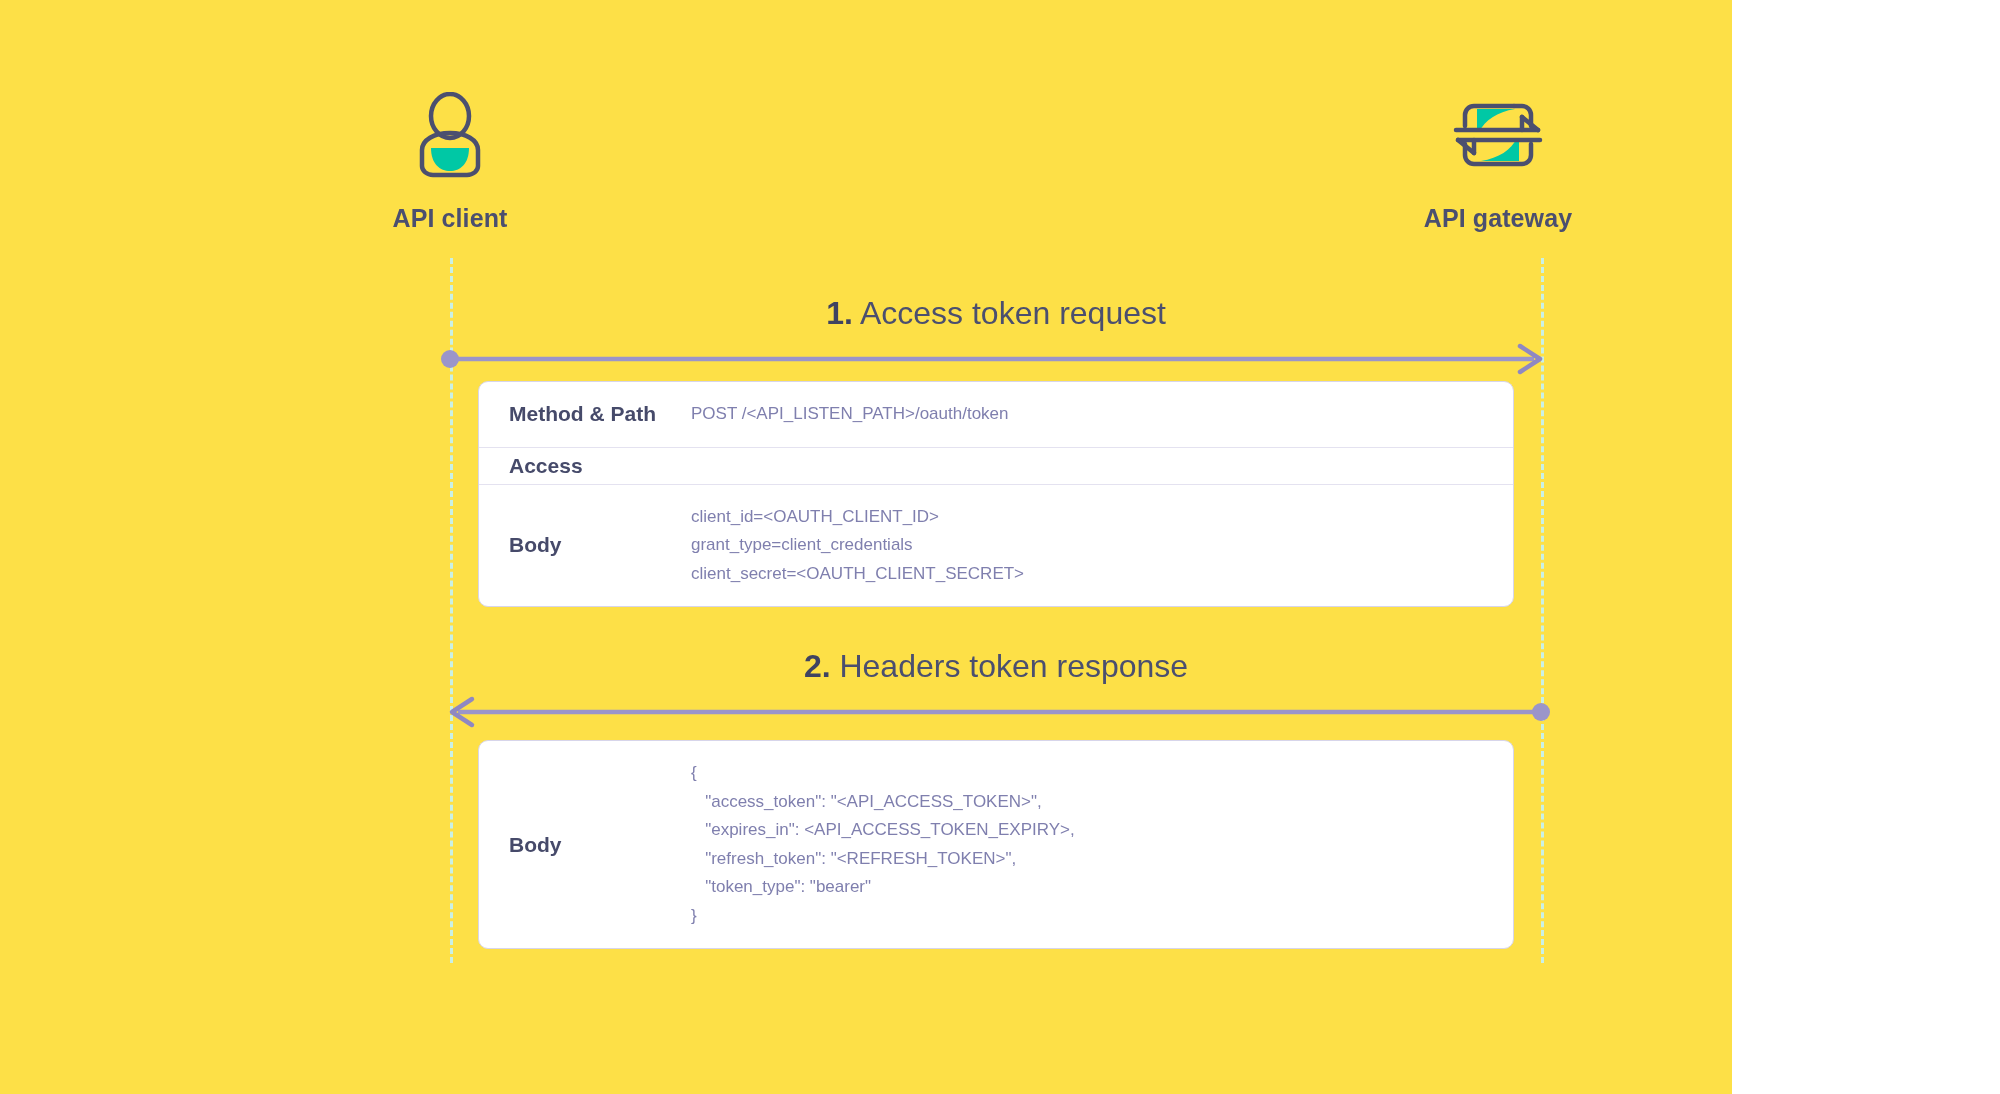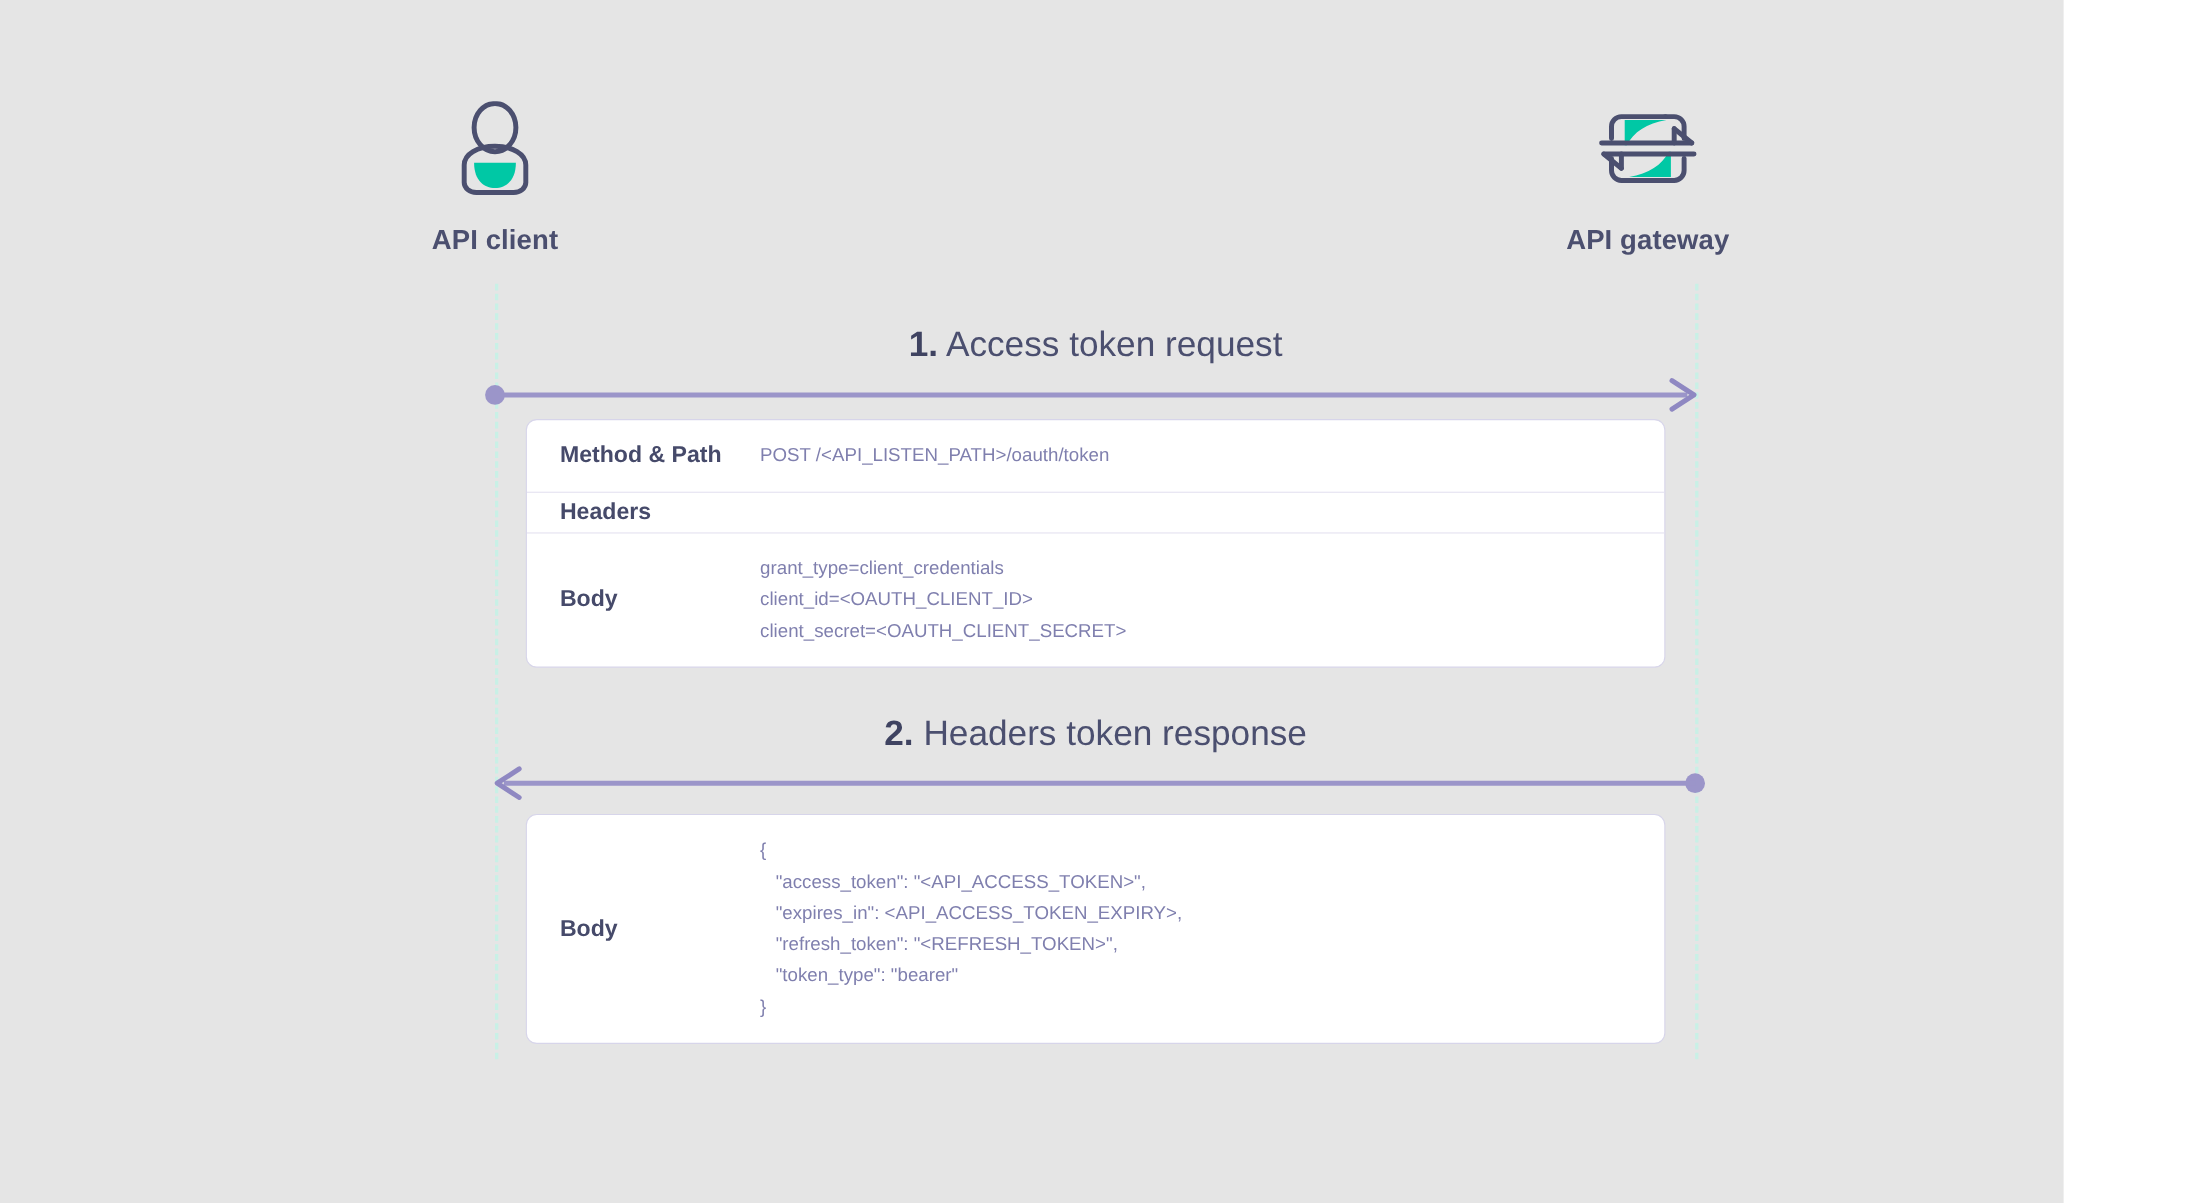"API client" #diagram { background: #e5e5e5 -> #fde047; width: 1876px -> 1732px }
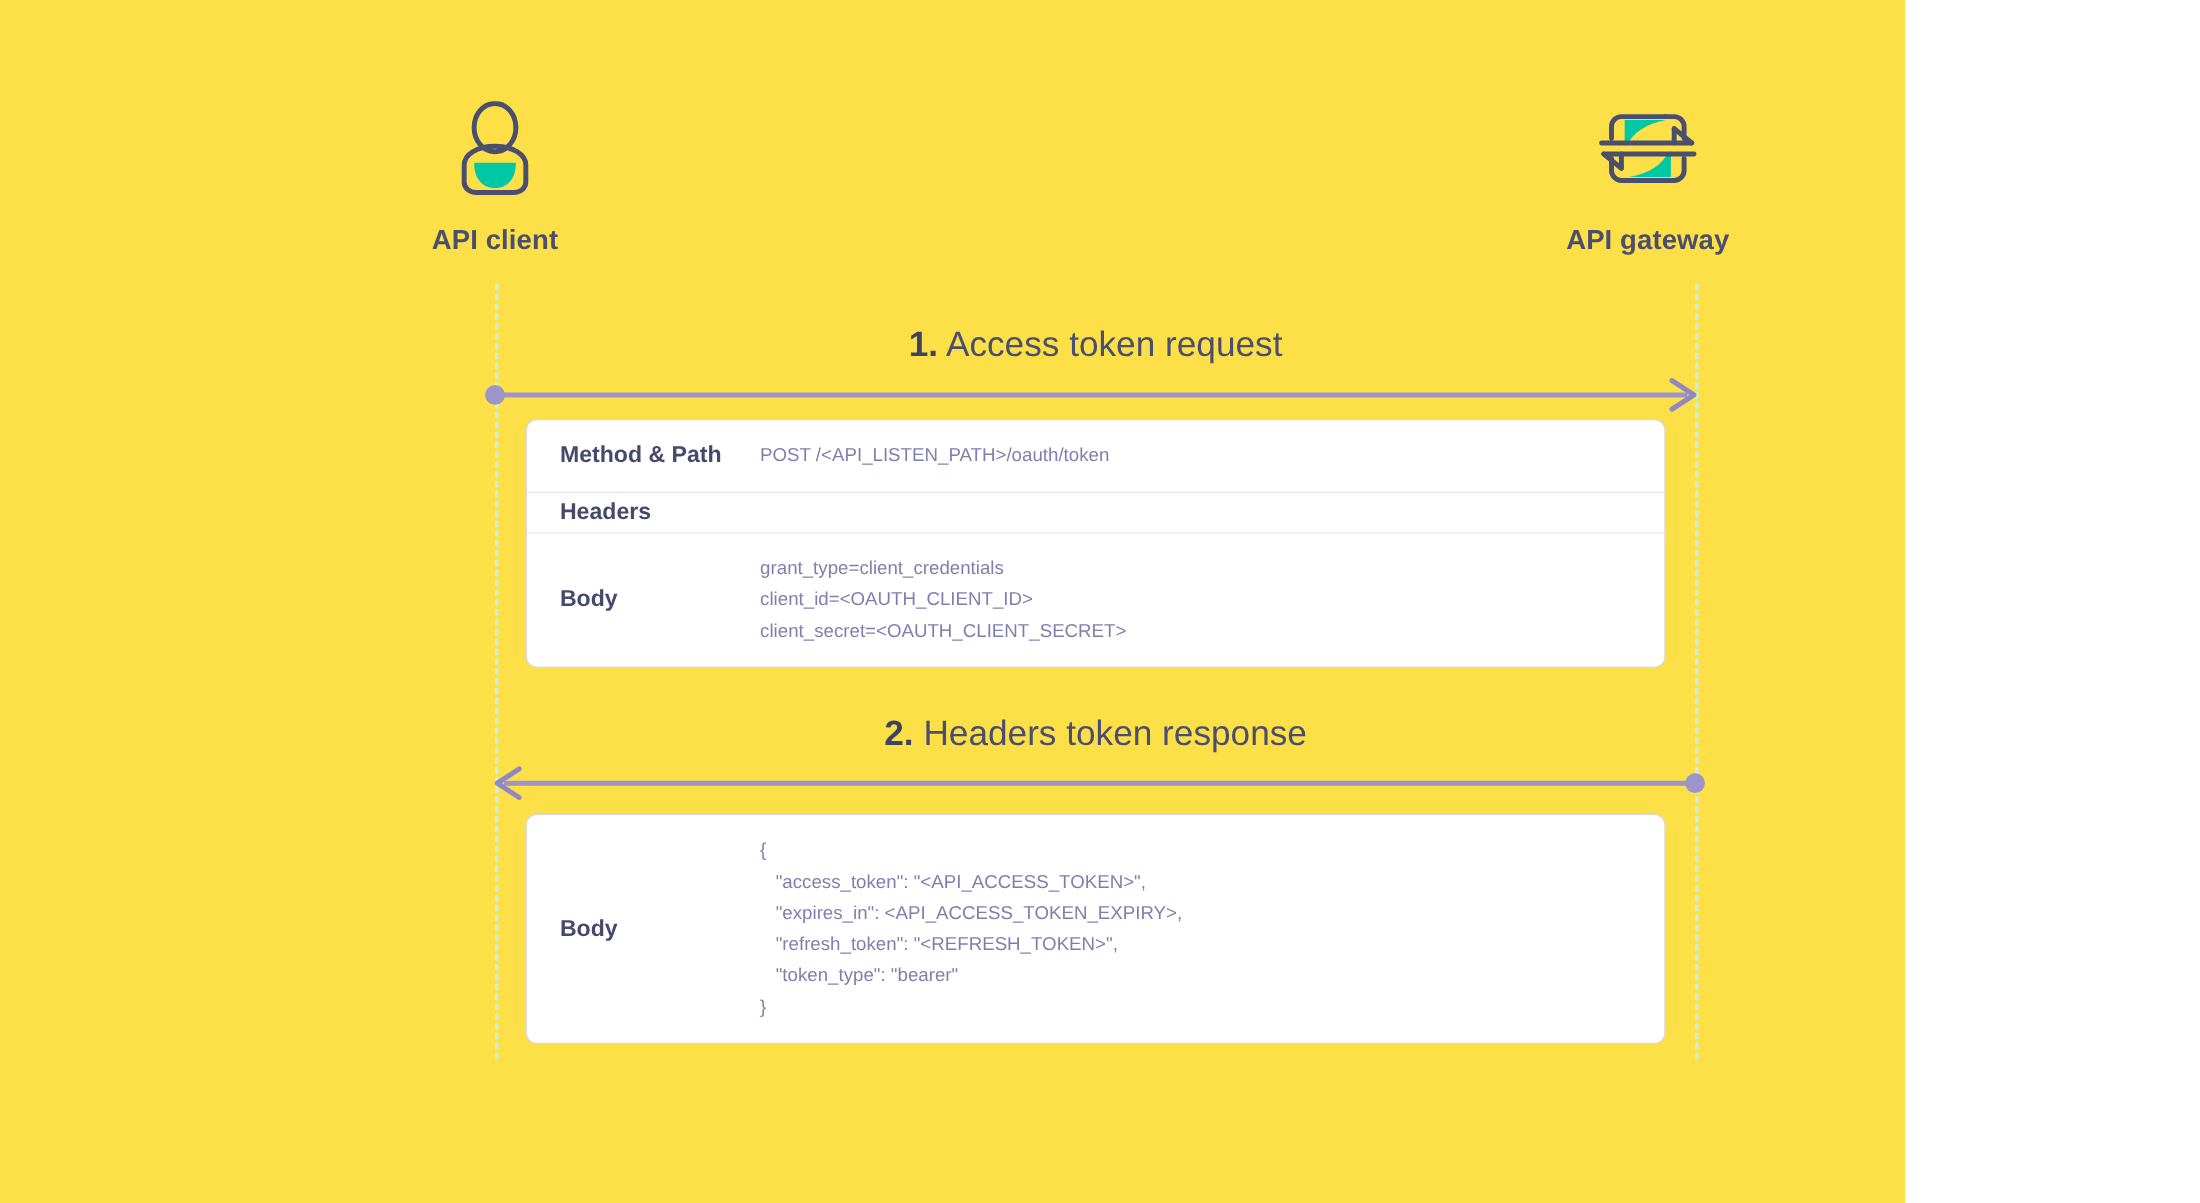"Headers" div.cell-label { text: Headers -> Access }
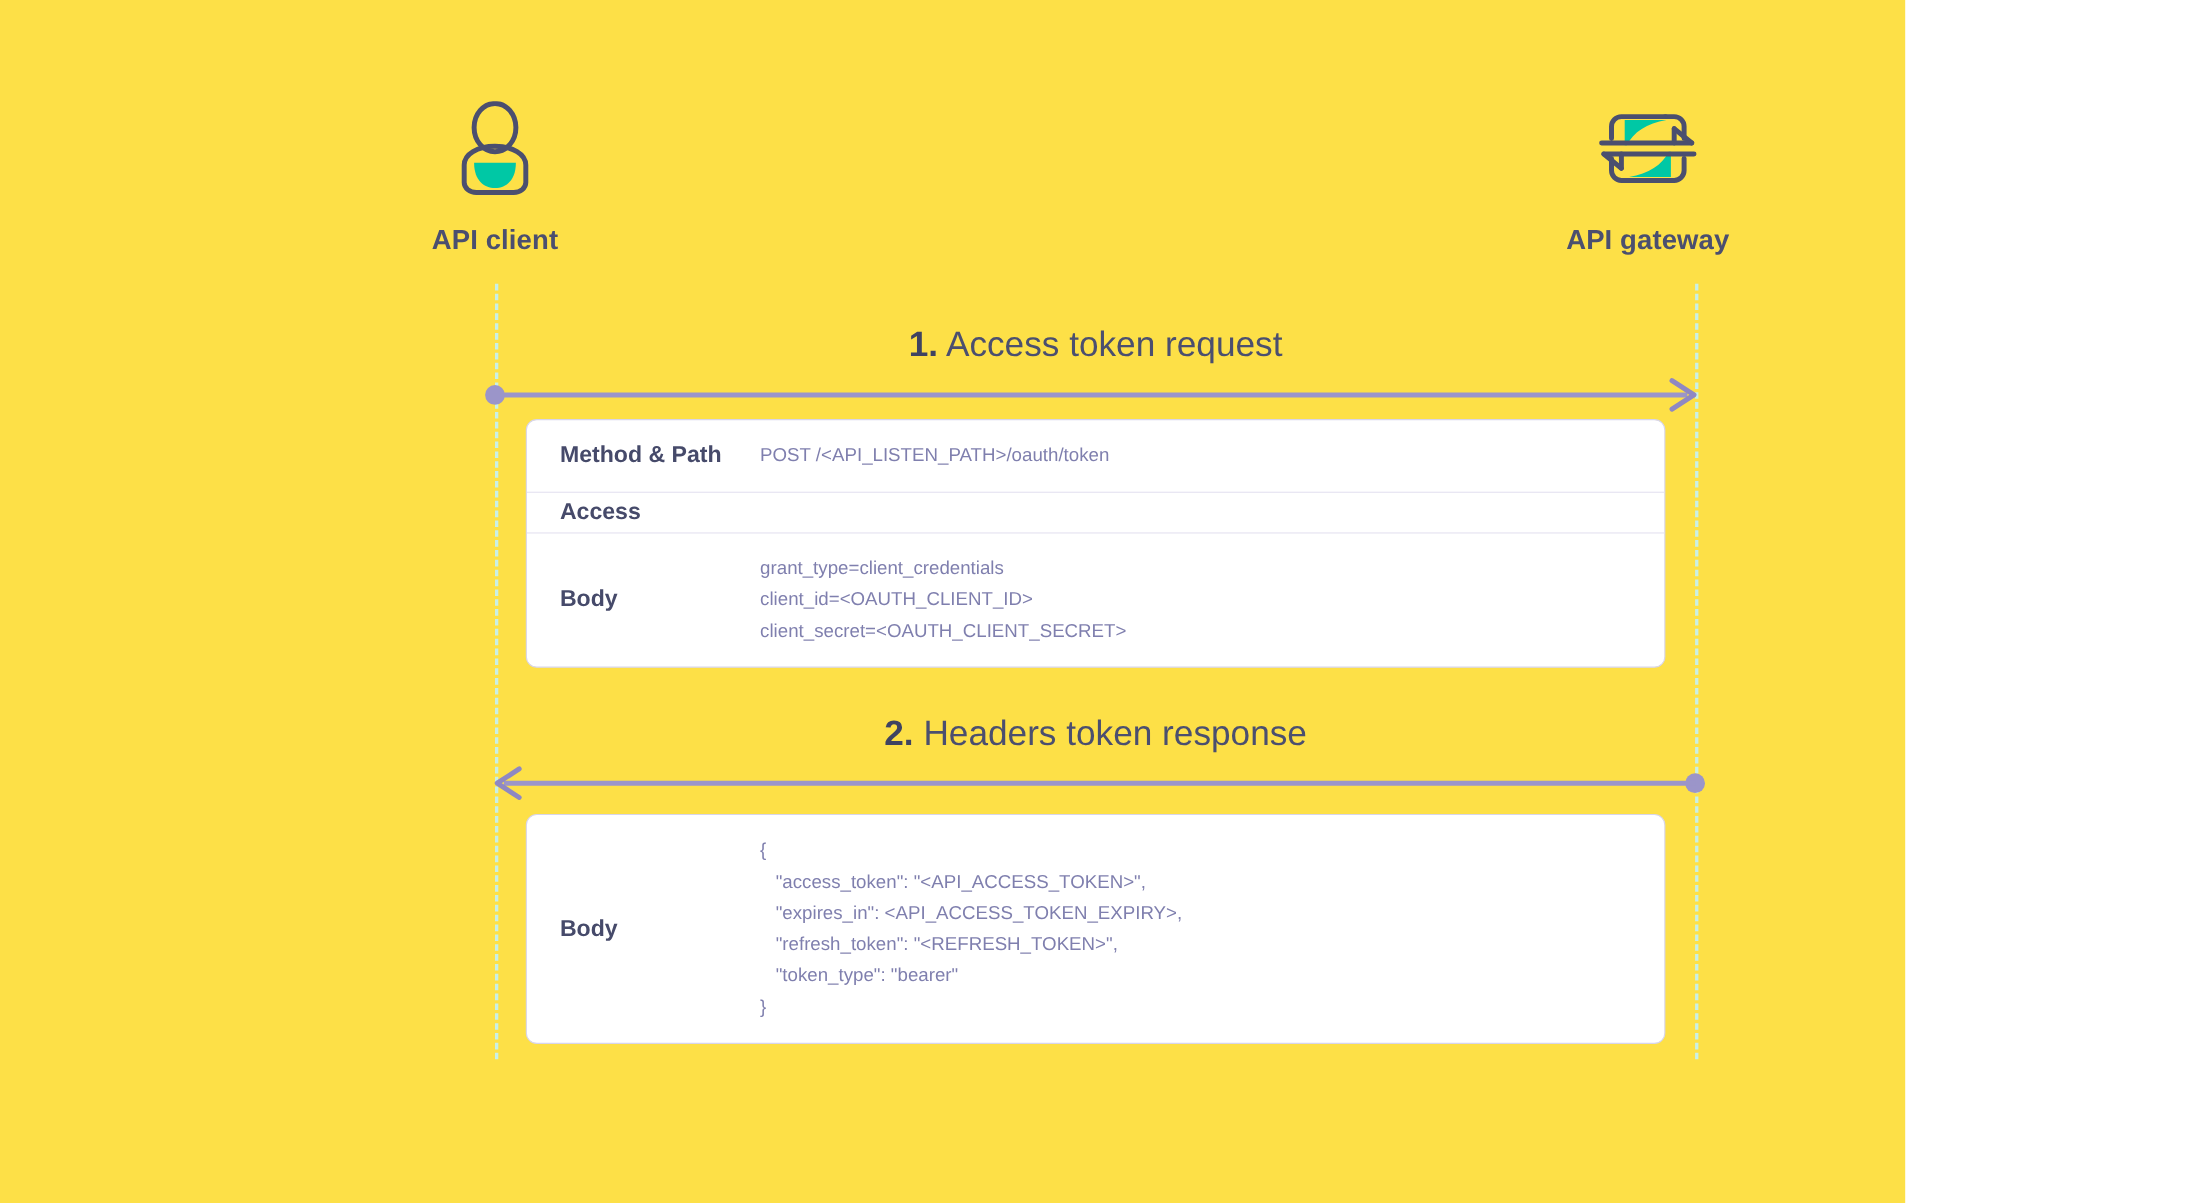"grant_type=client_credentials" span.vline { order: before "client_id=<OAUTH_CLIENT_ID>" -> after "client_id=<OAUTH_CLIENT_ID>" }
